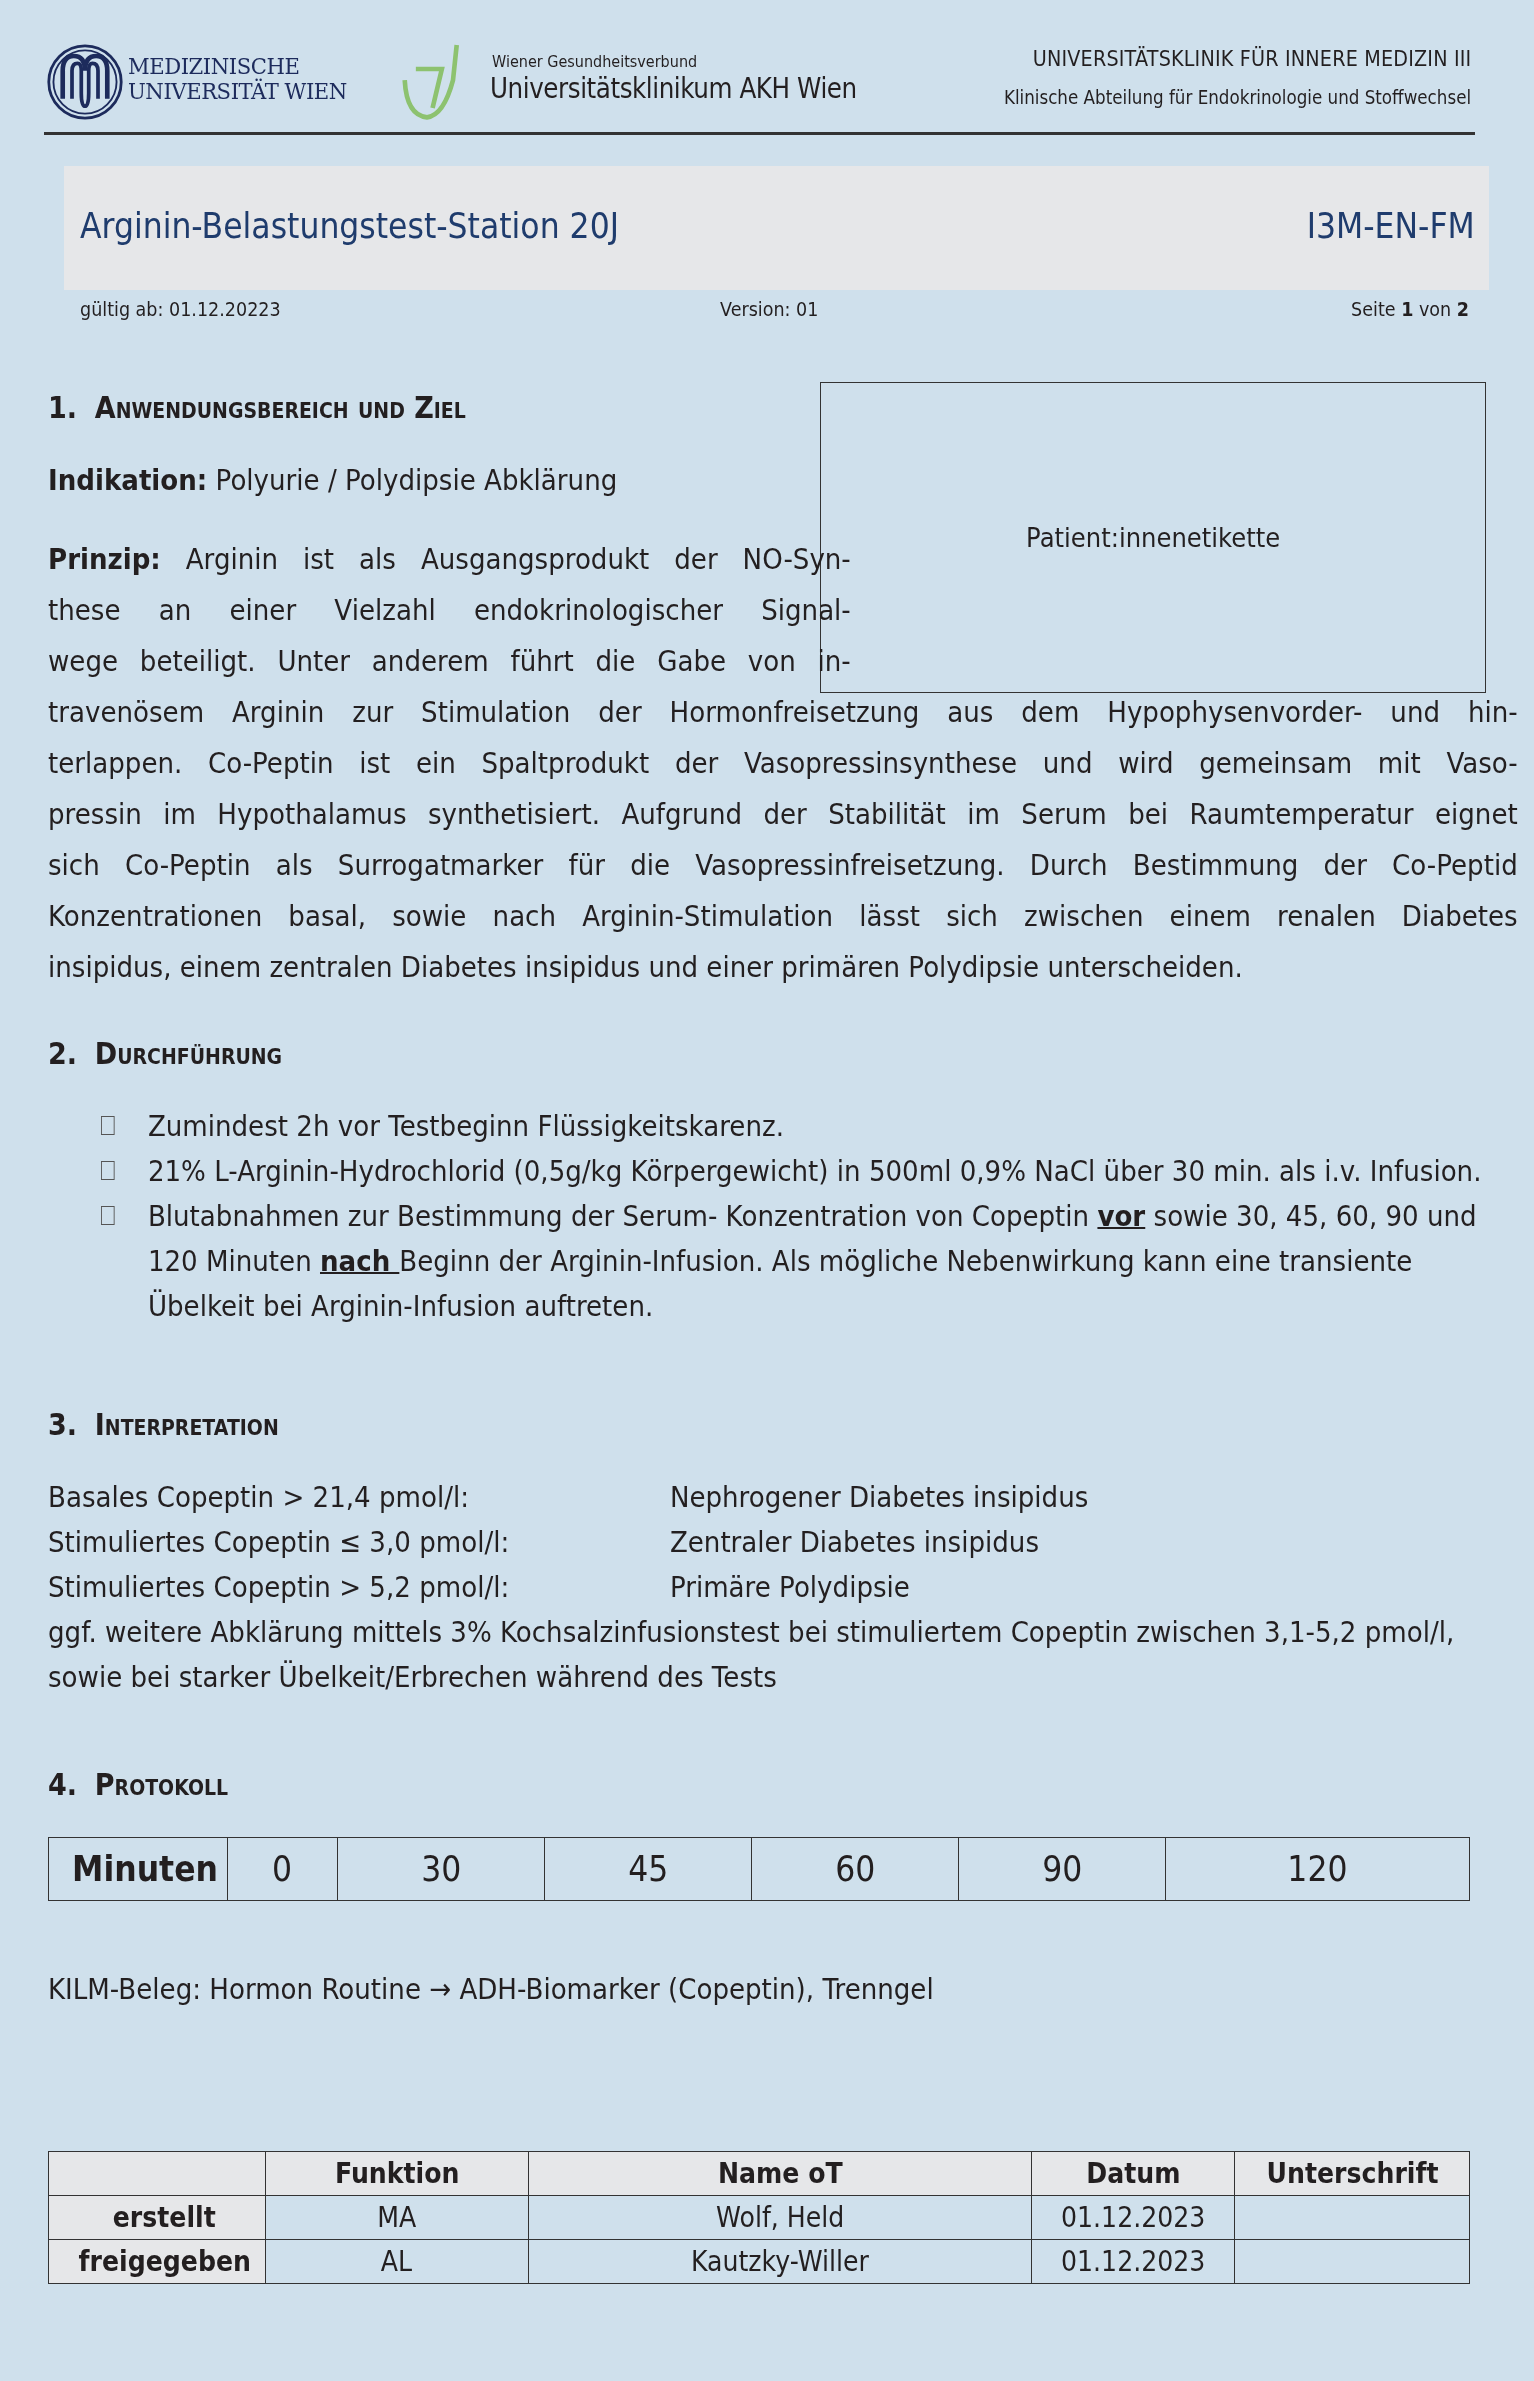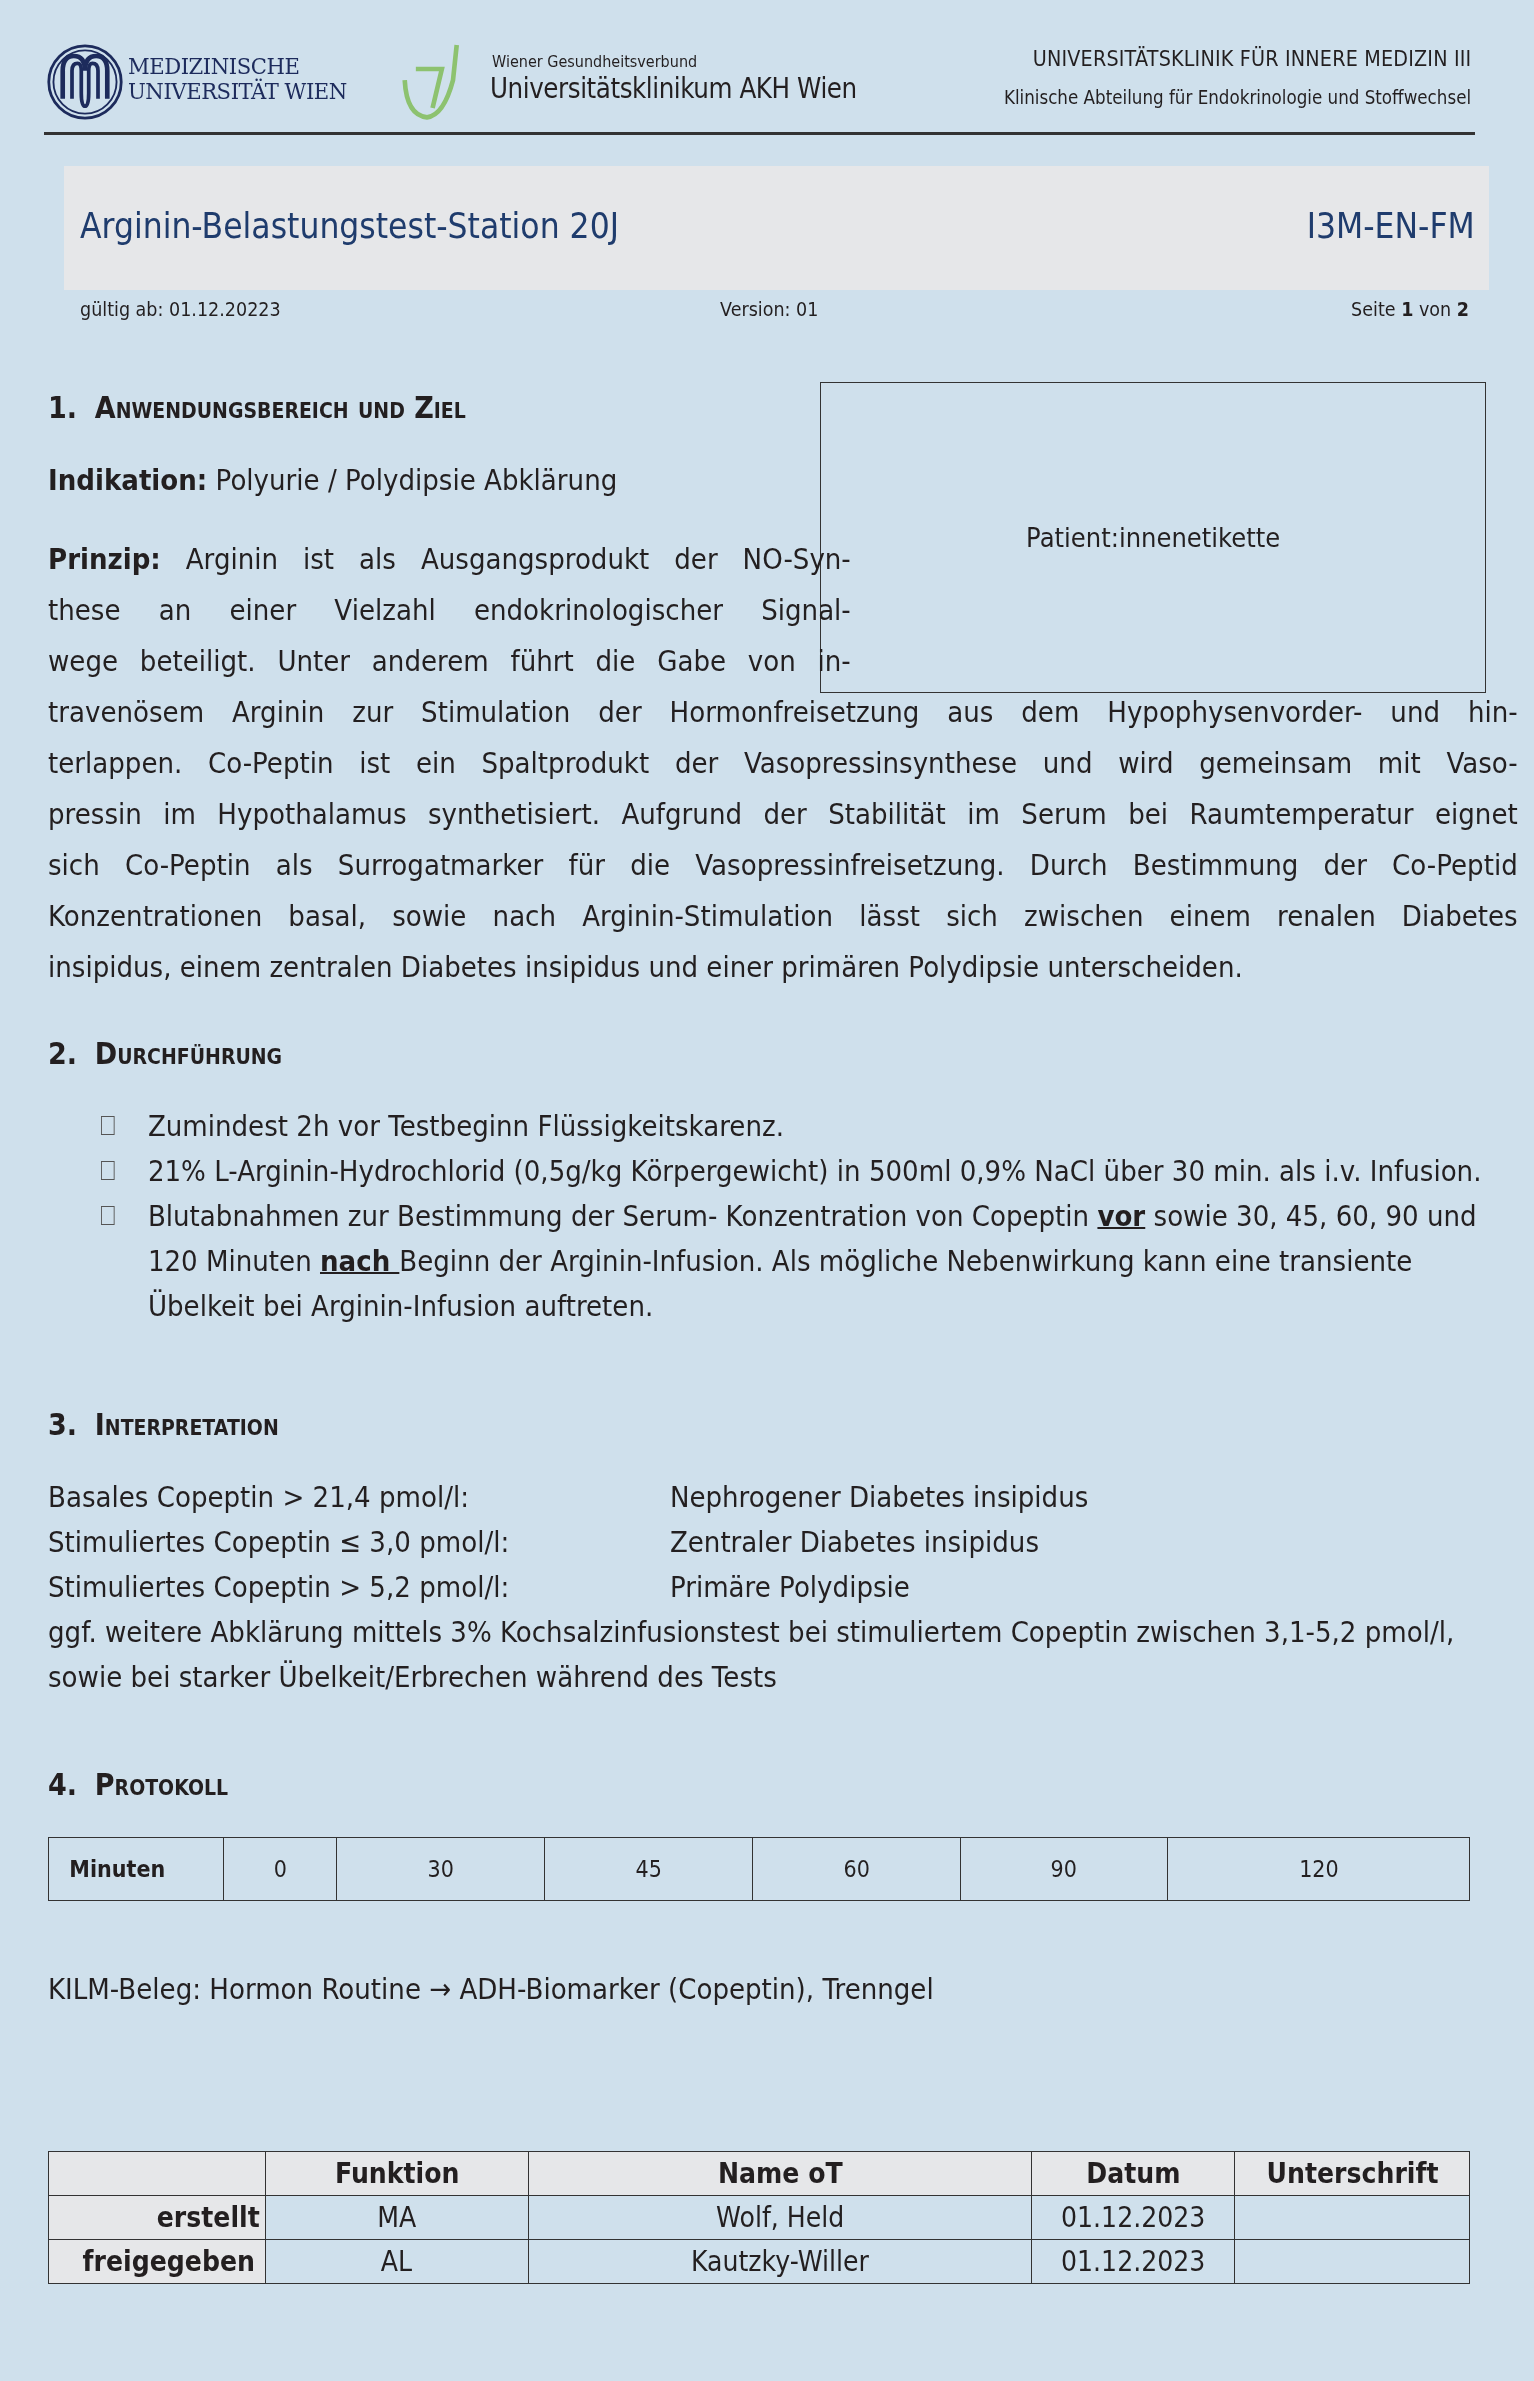"Minuten" .proto-table td { font-size: 23px -> 35px }
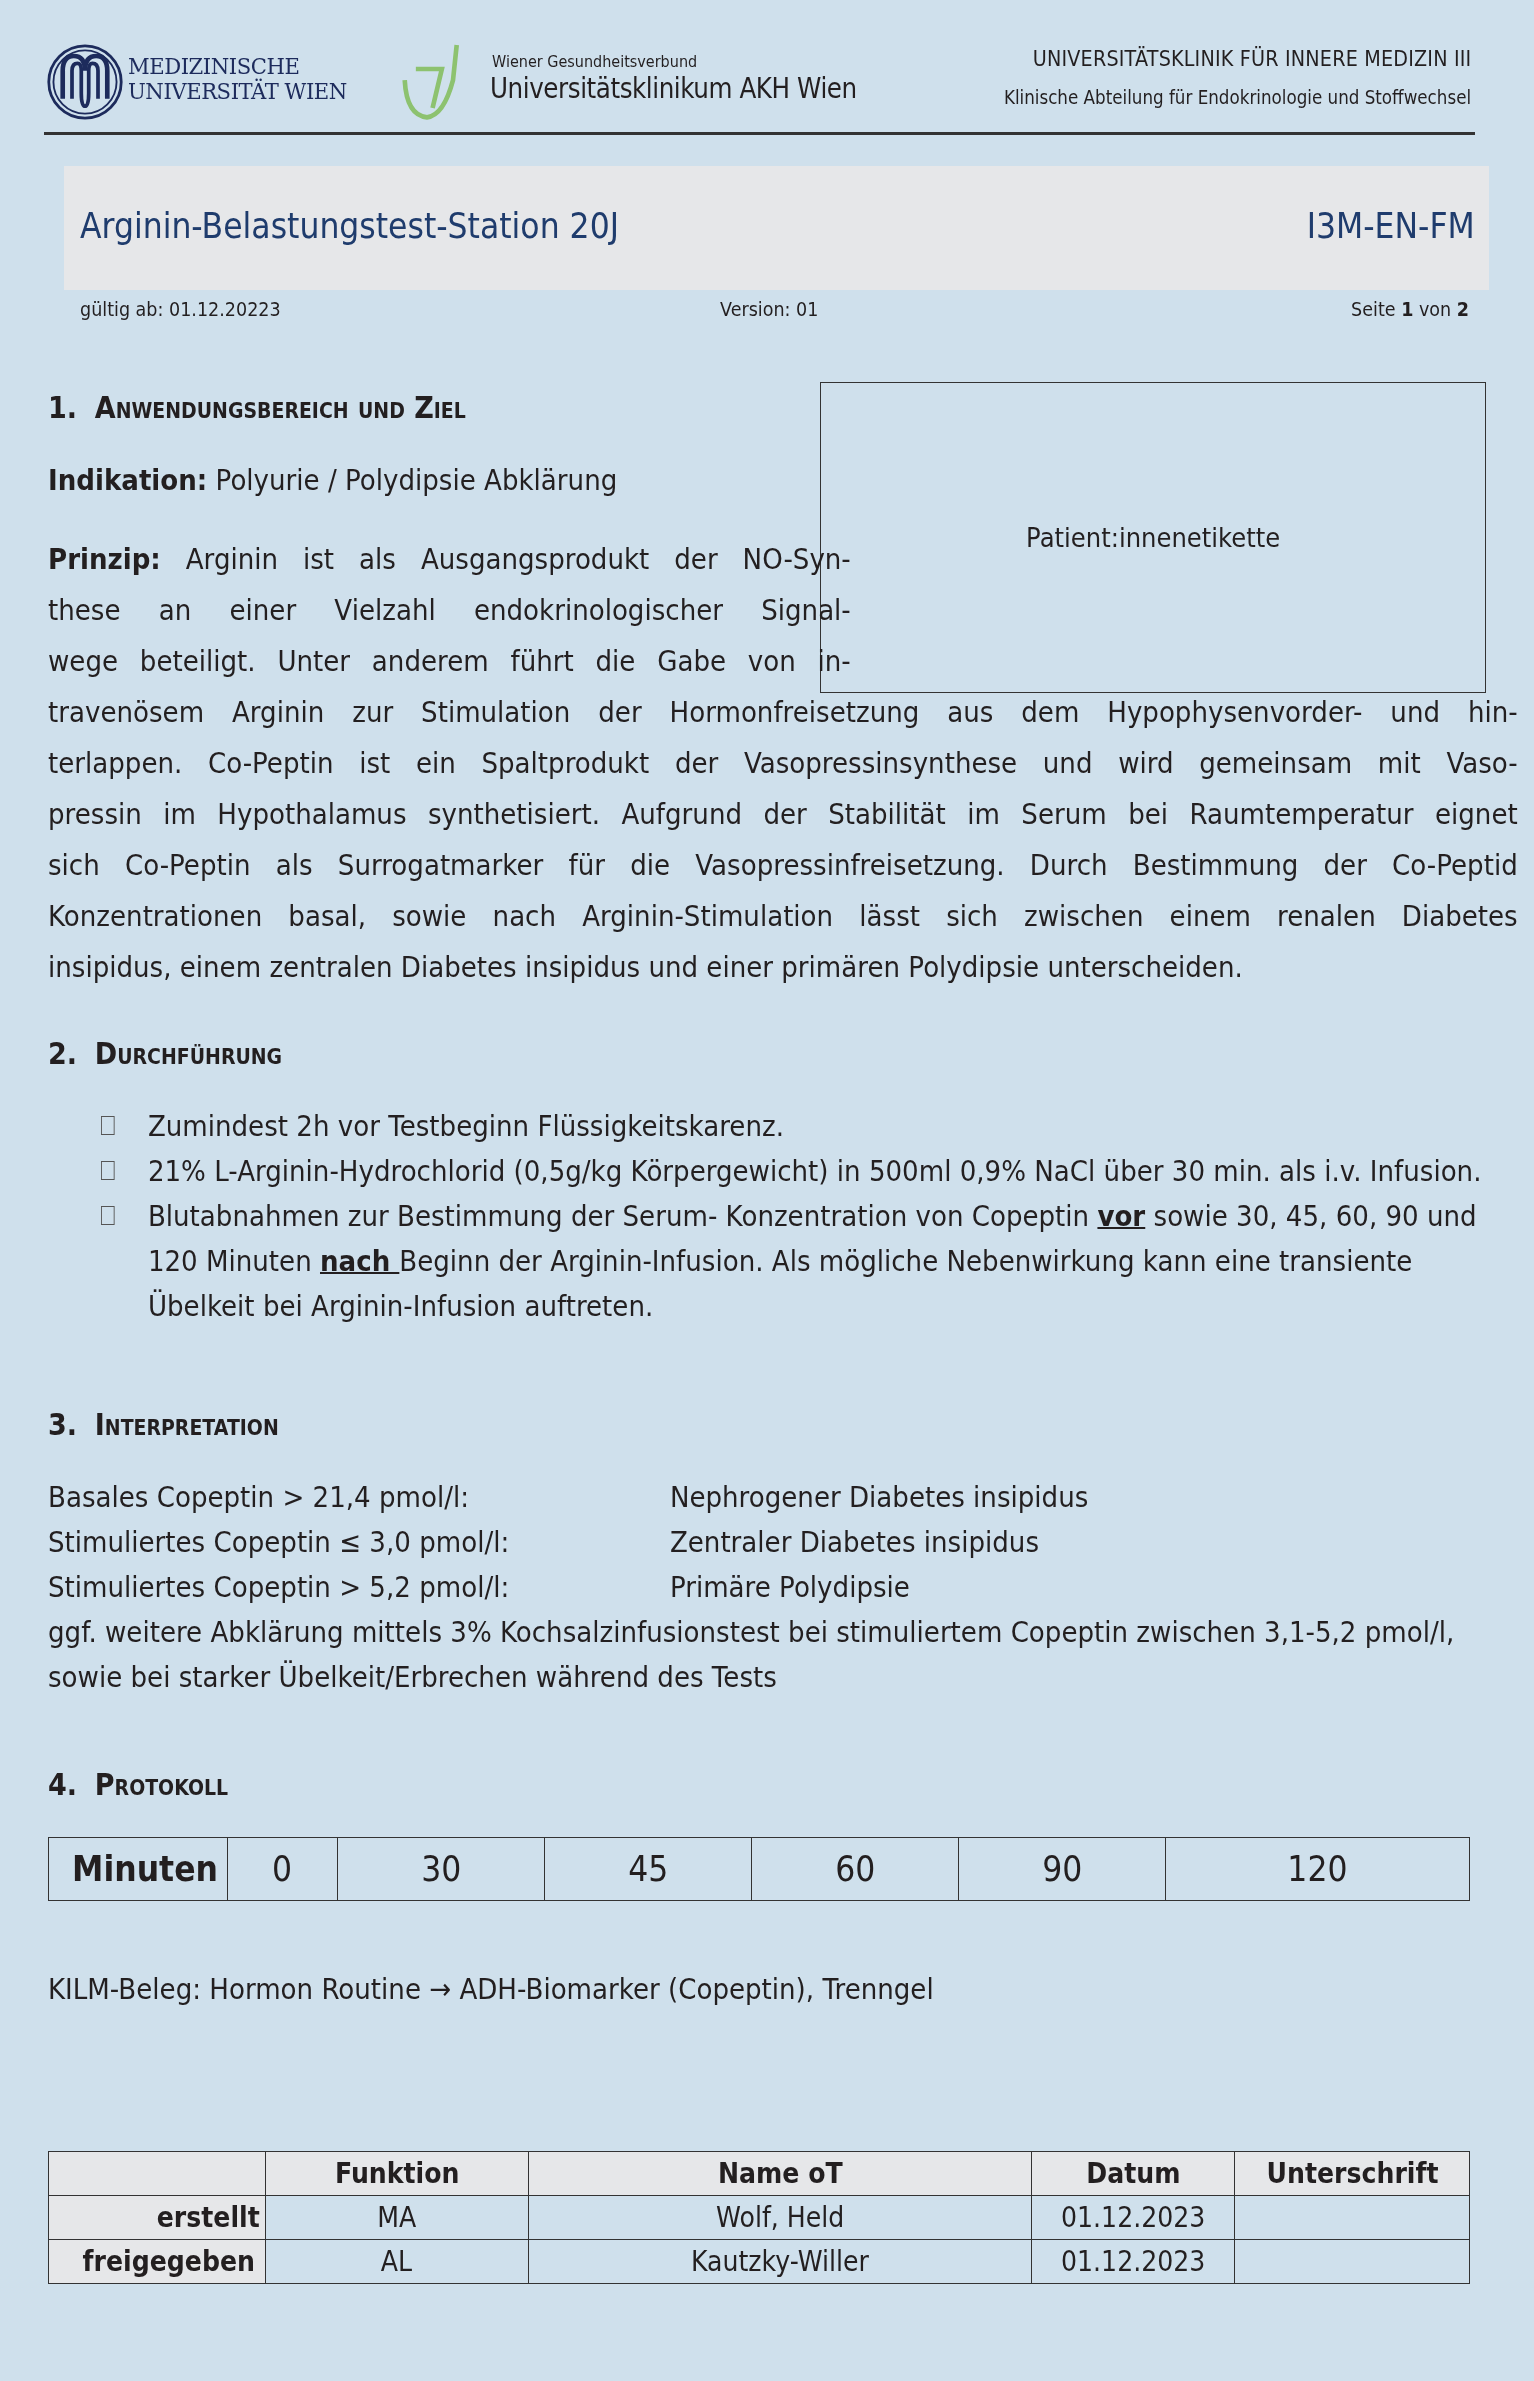"erstellt" .sig-table td.rowlabel { text-align: right -> center }
